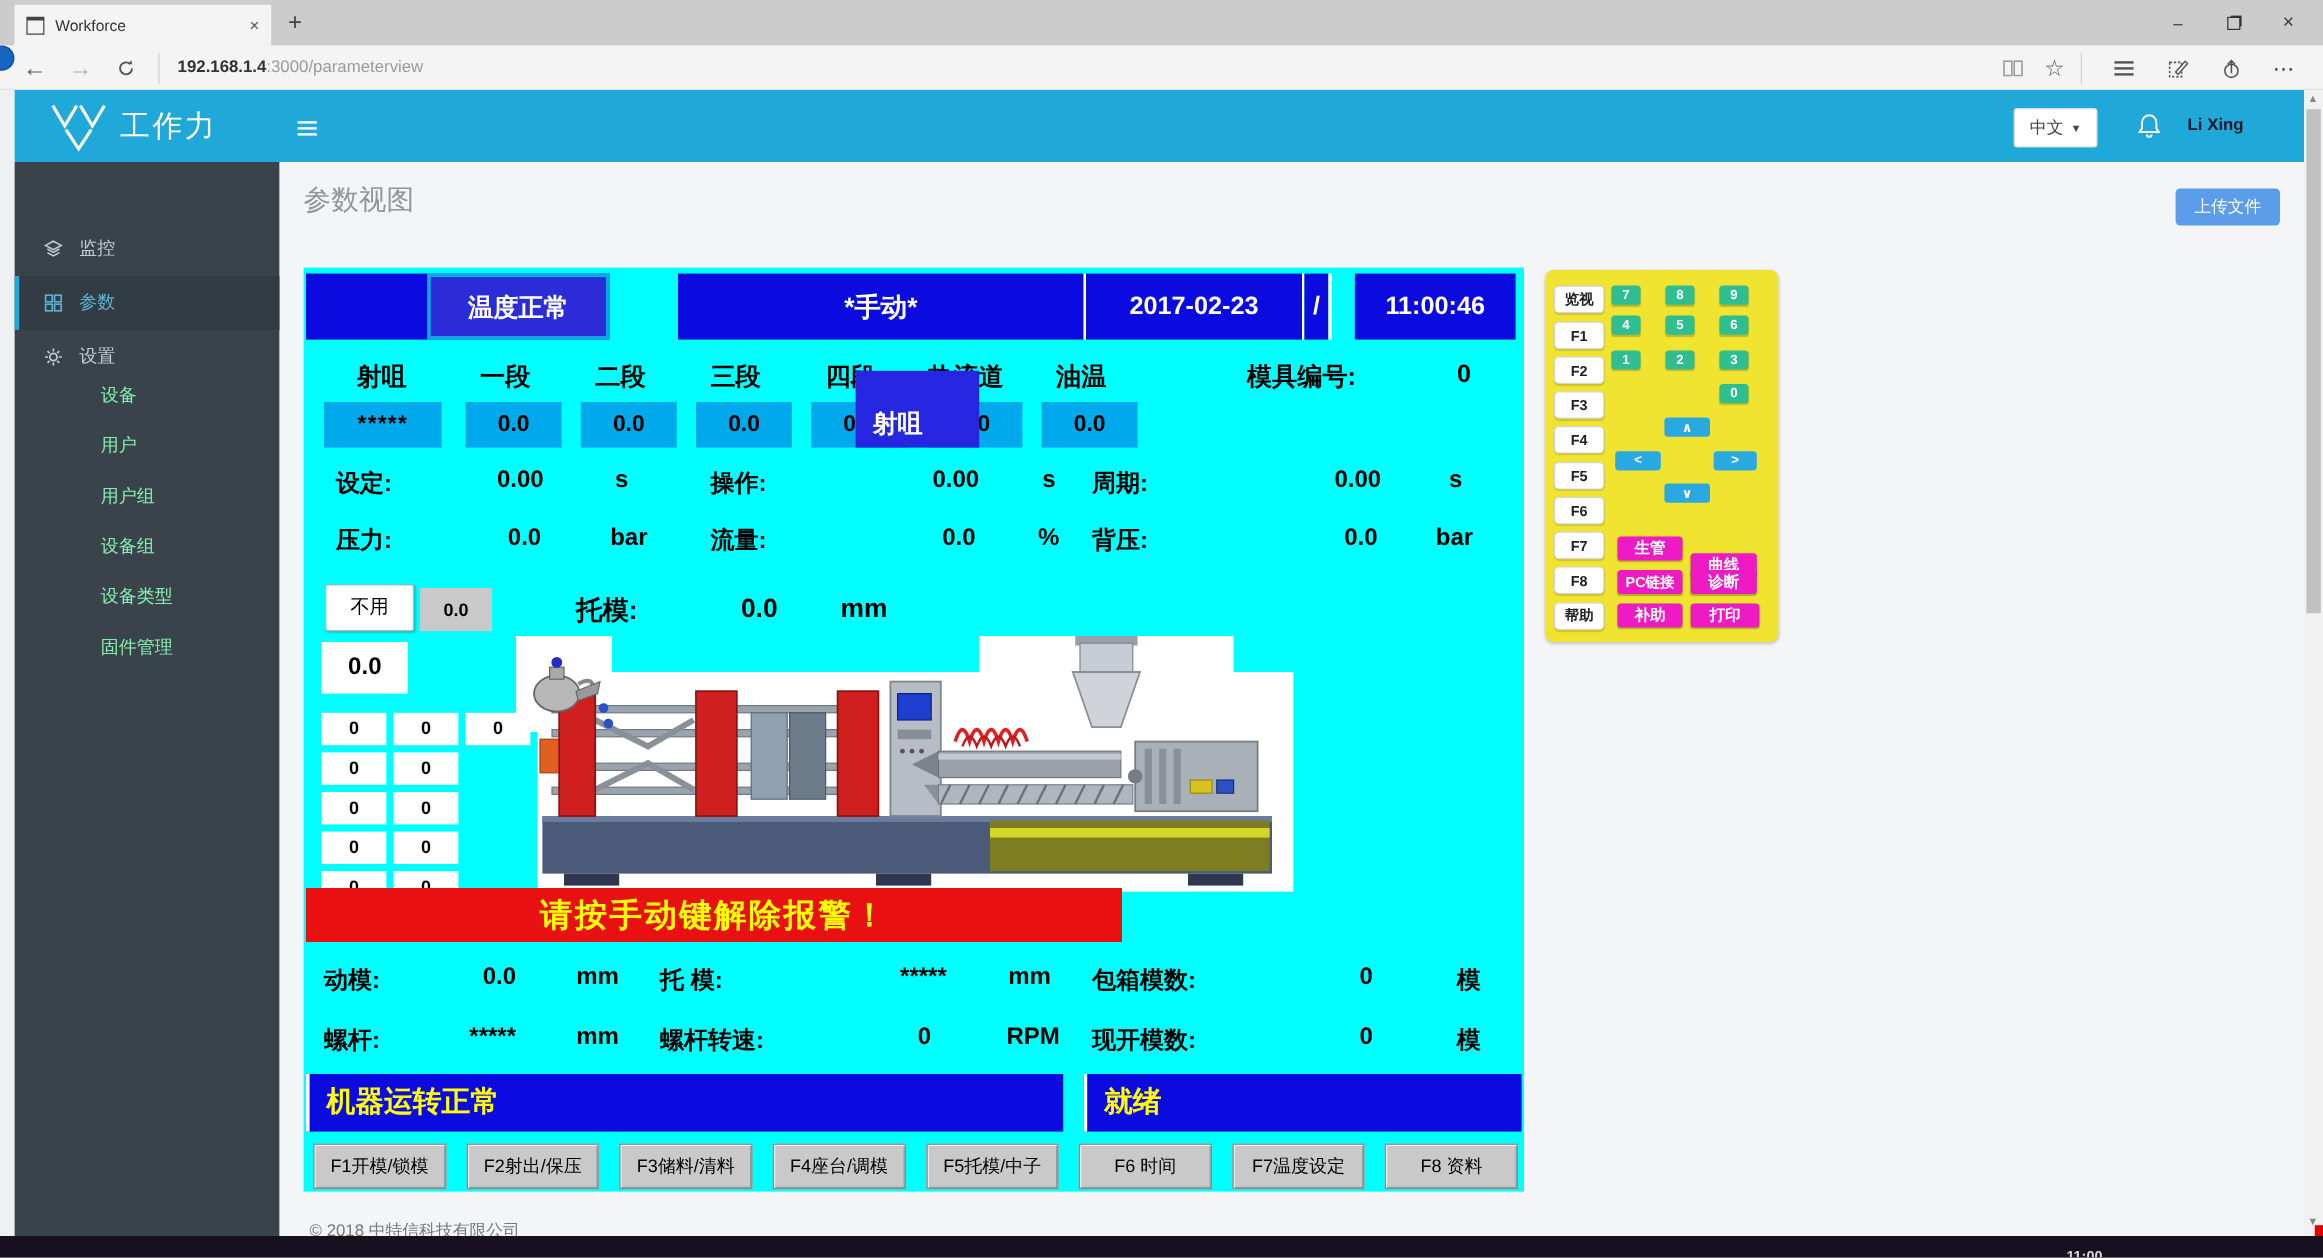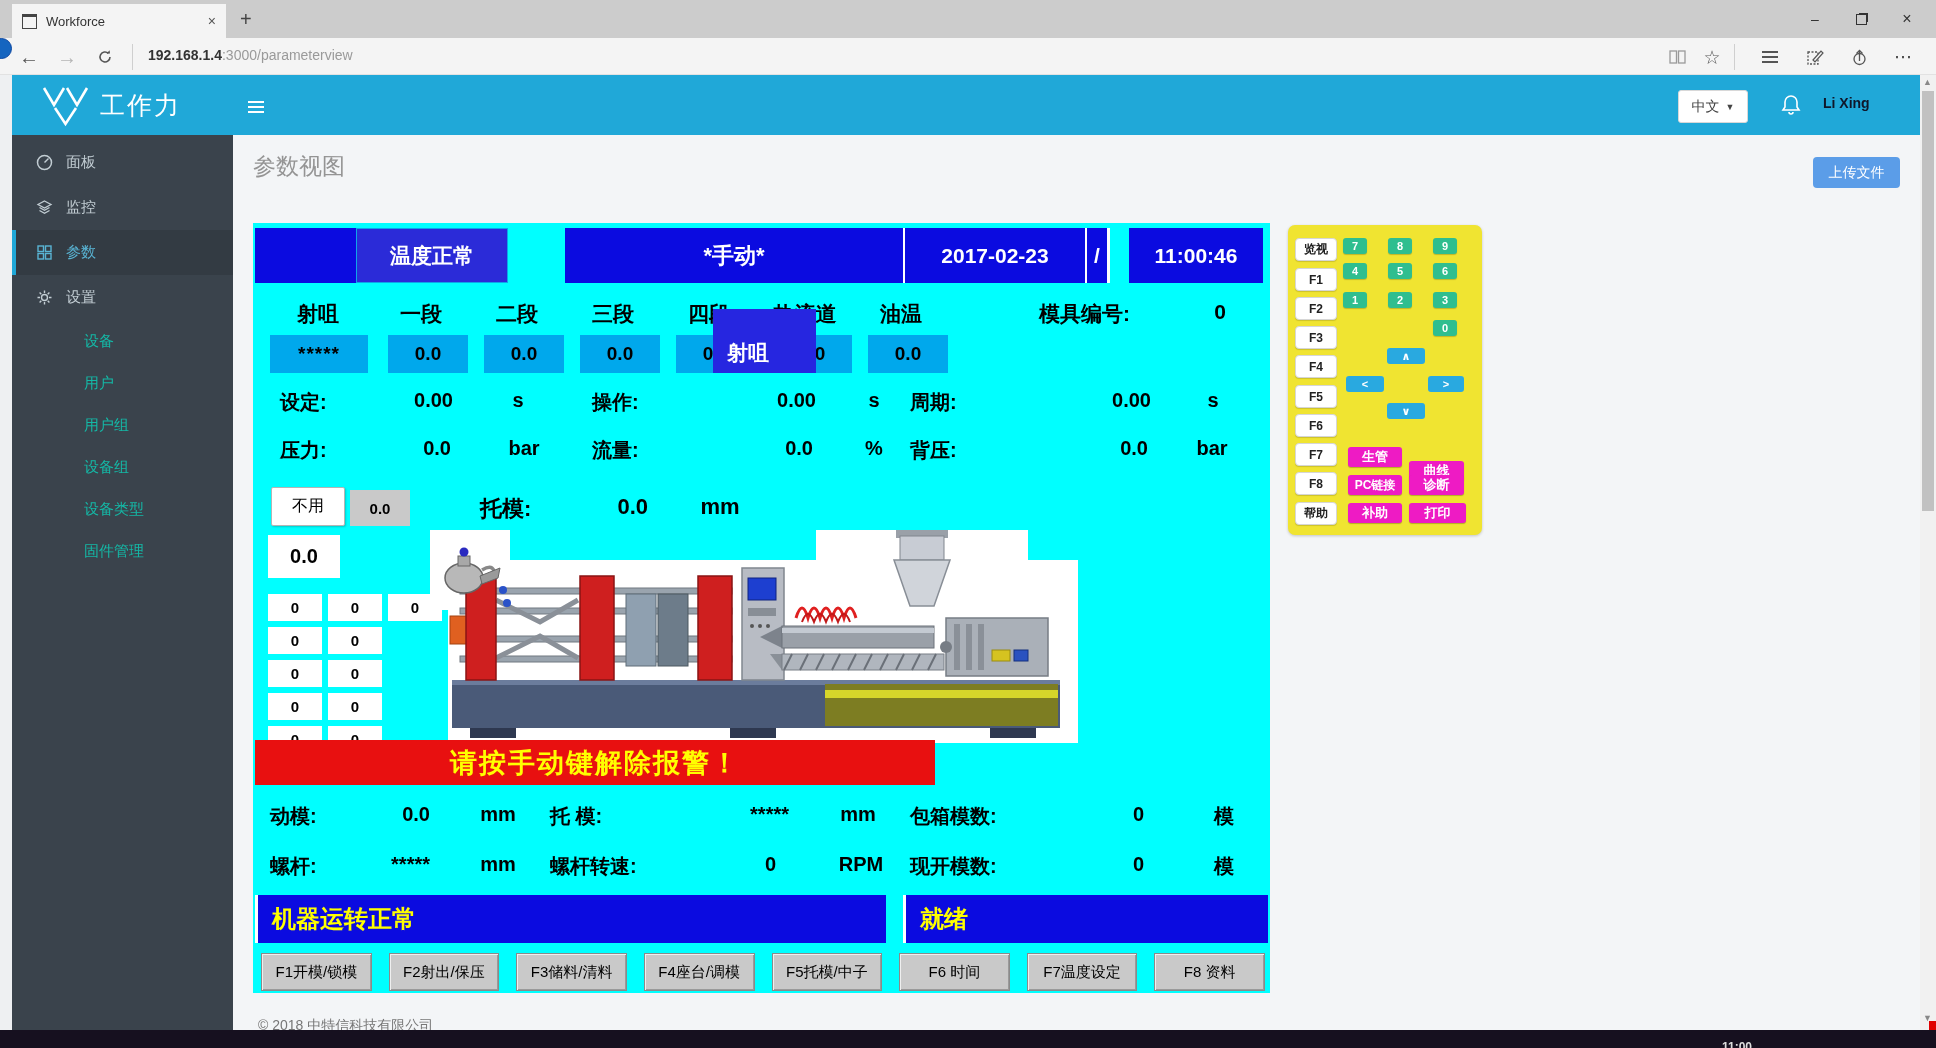"面板" div.abs { html: <div> <span> <svg> <circle></circle> <path></path> </svg> </span> <span>面板</span> </div> -> none }
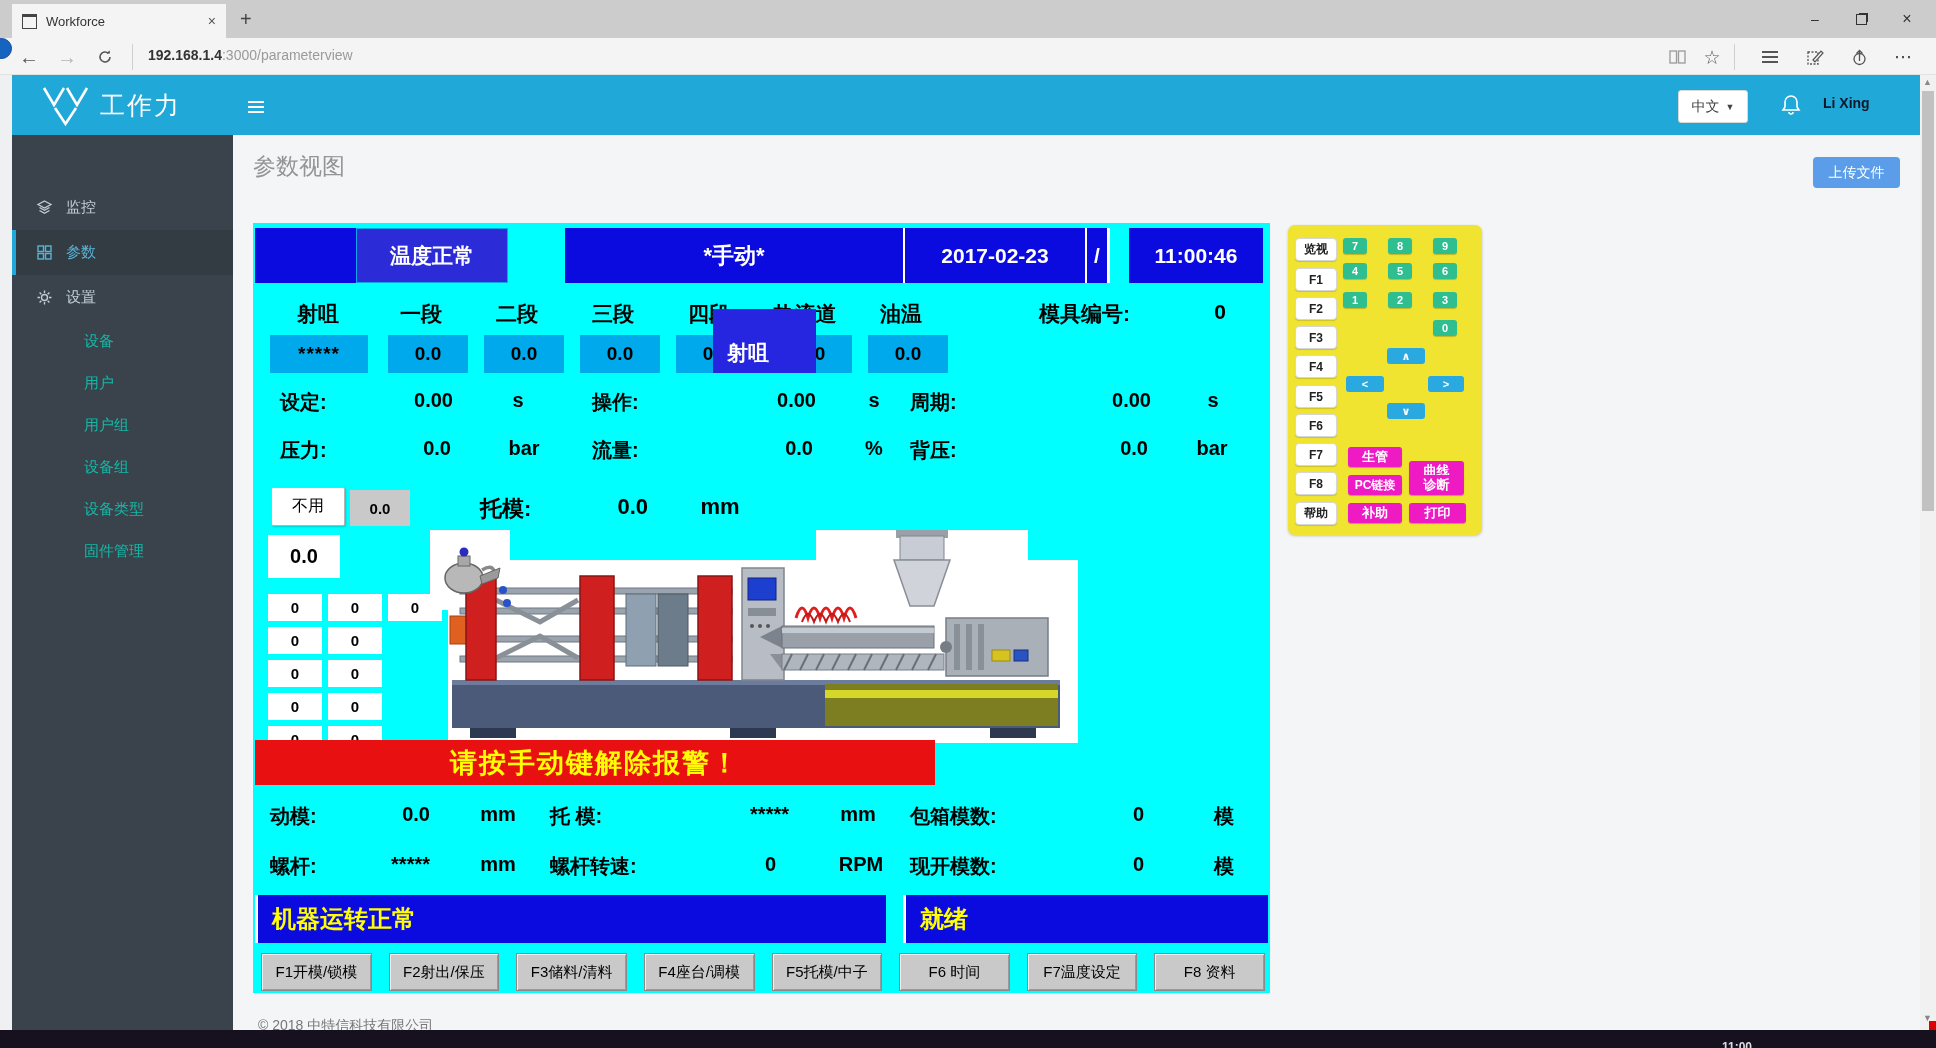"温度正常" div.seg { border: 1px solid #0ea5e9 -> 3px solid #0ea5e9 }
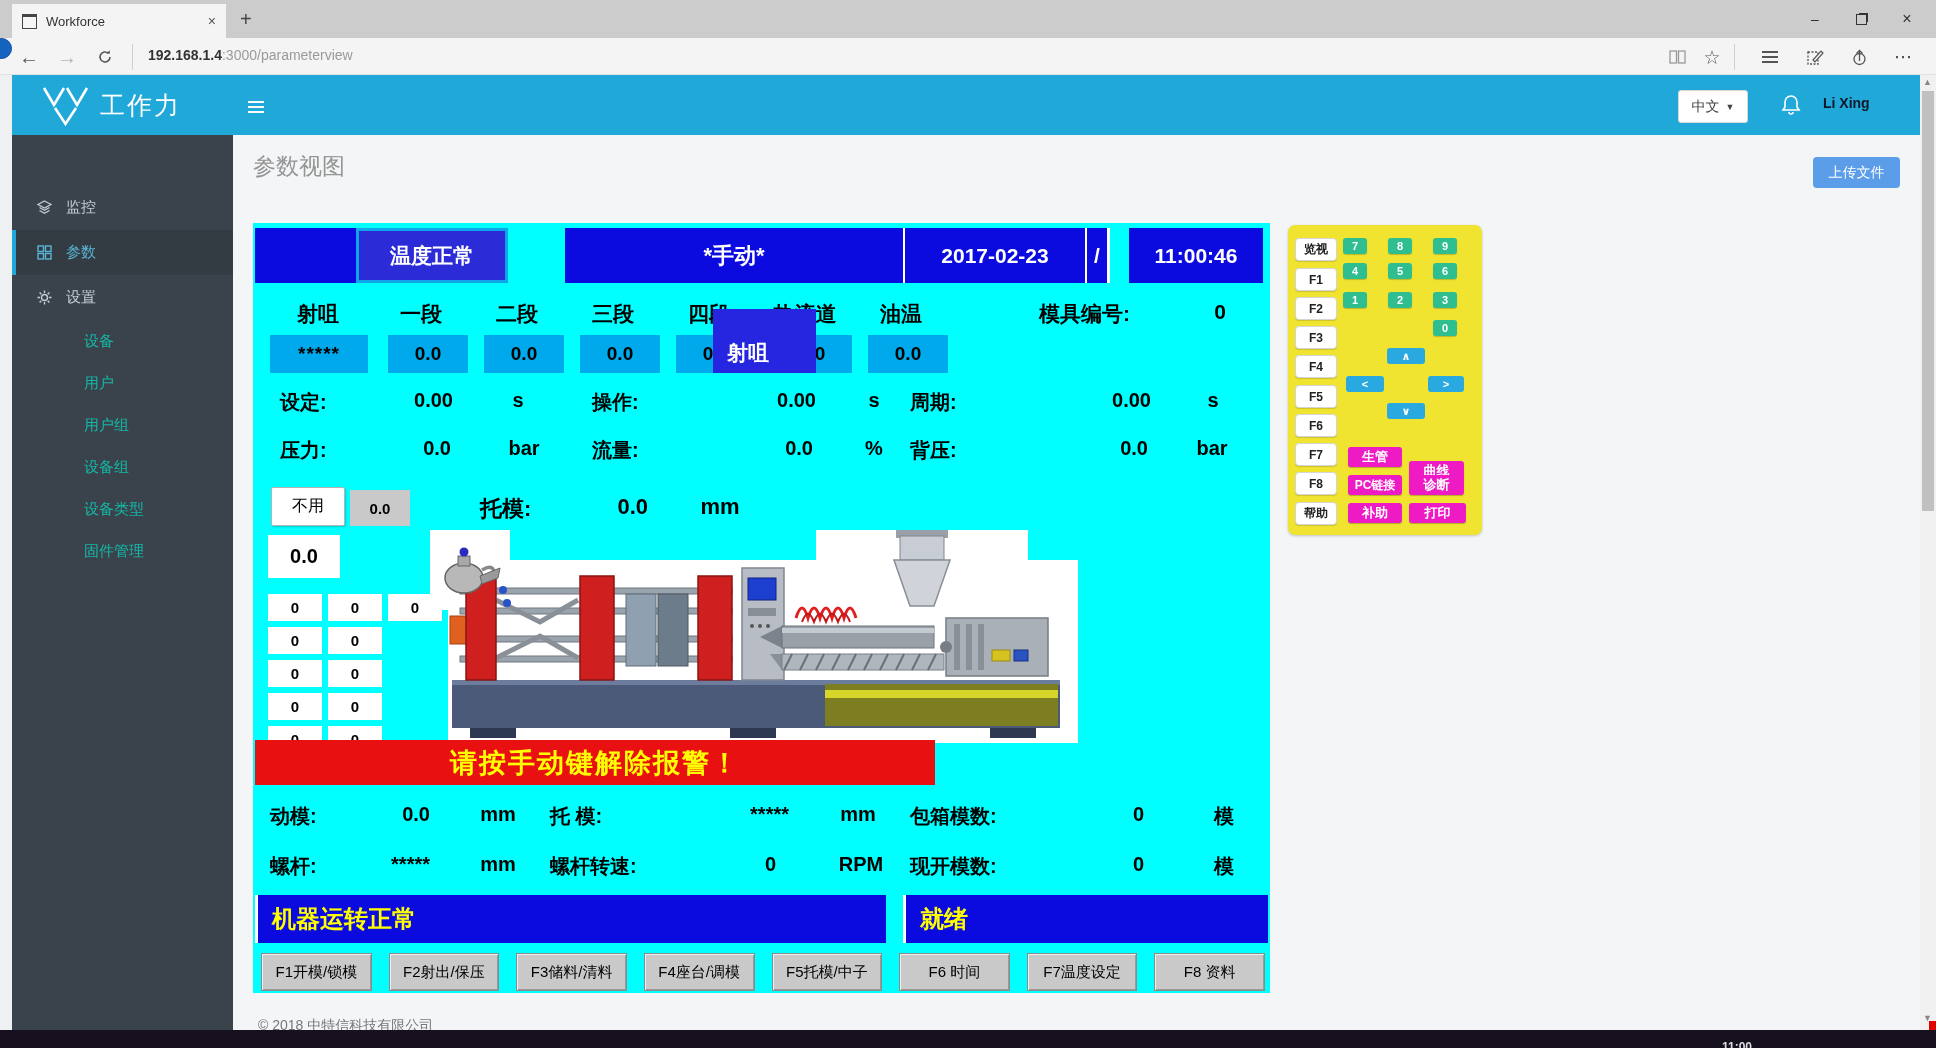"设备" .sbsub { align-items: center -> none; color: #14b8a6 -> #86efac }
